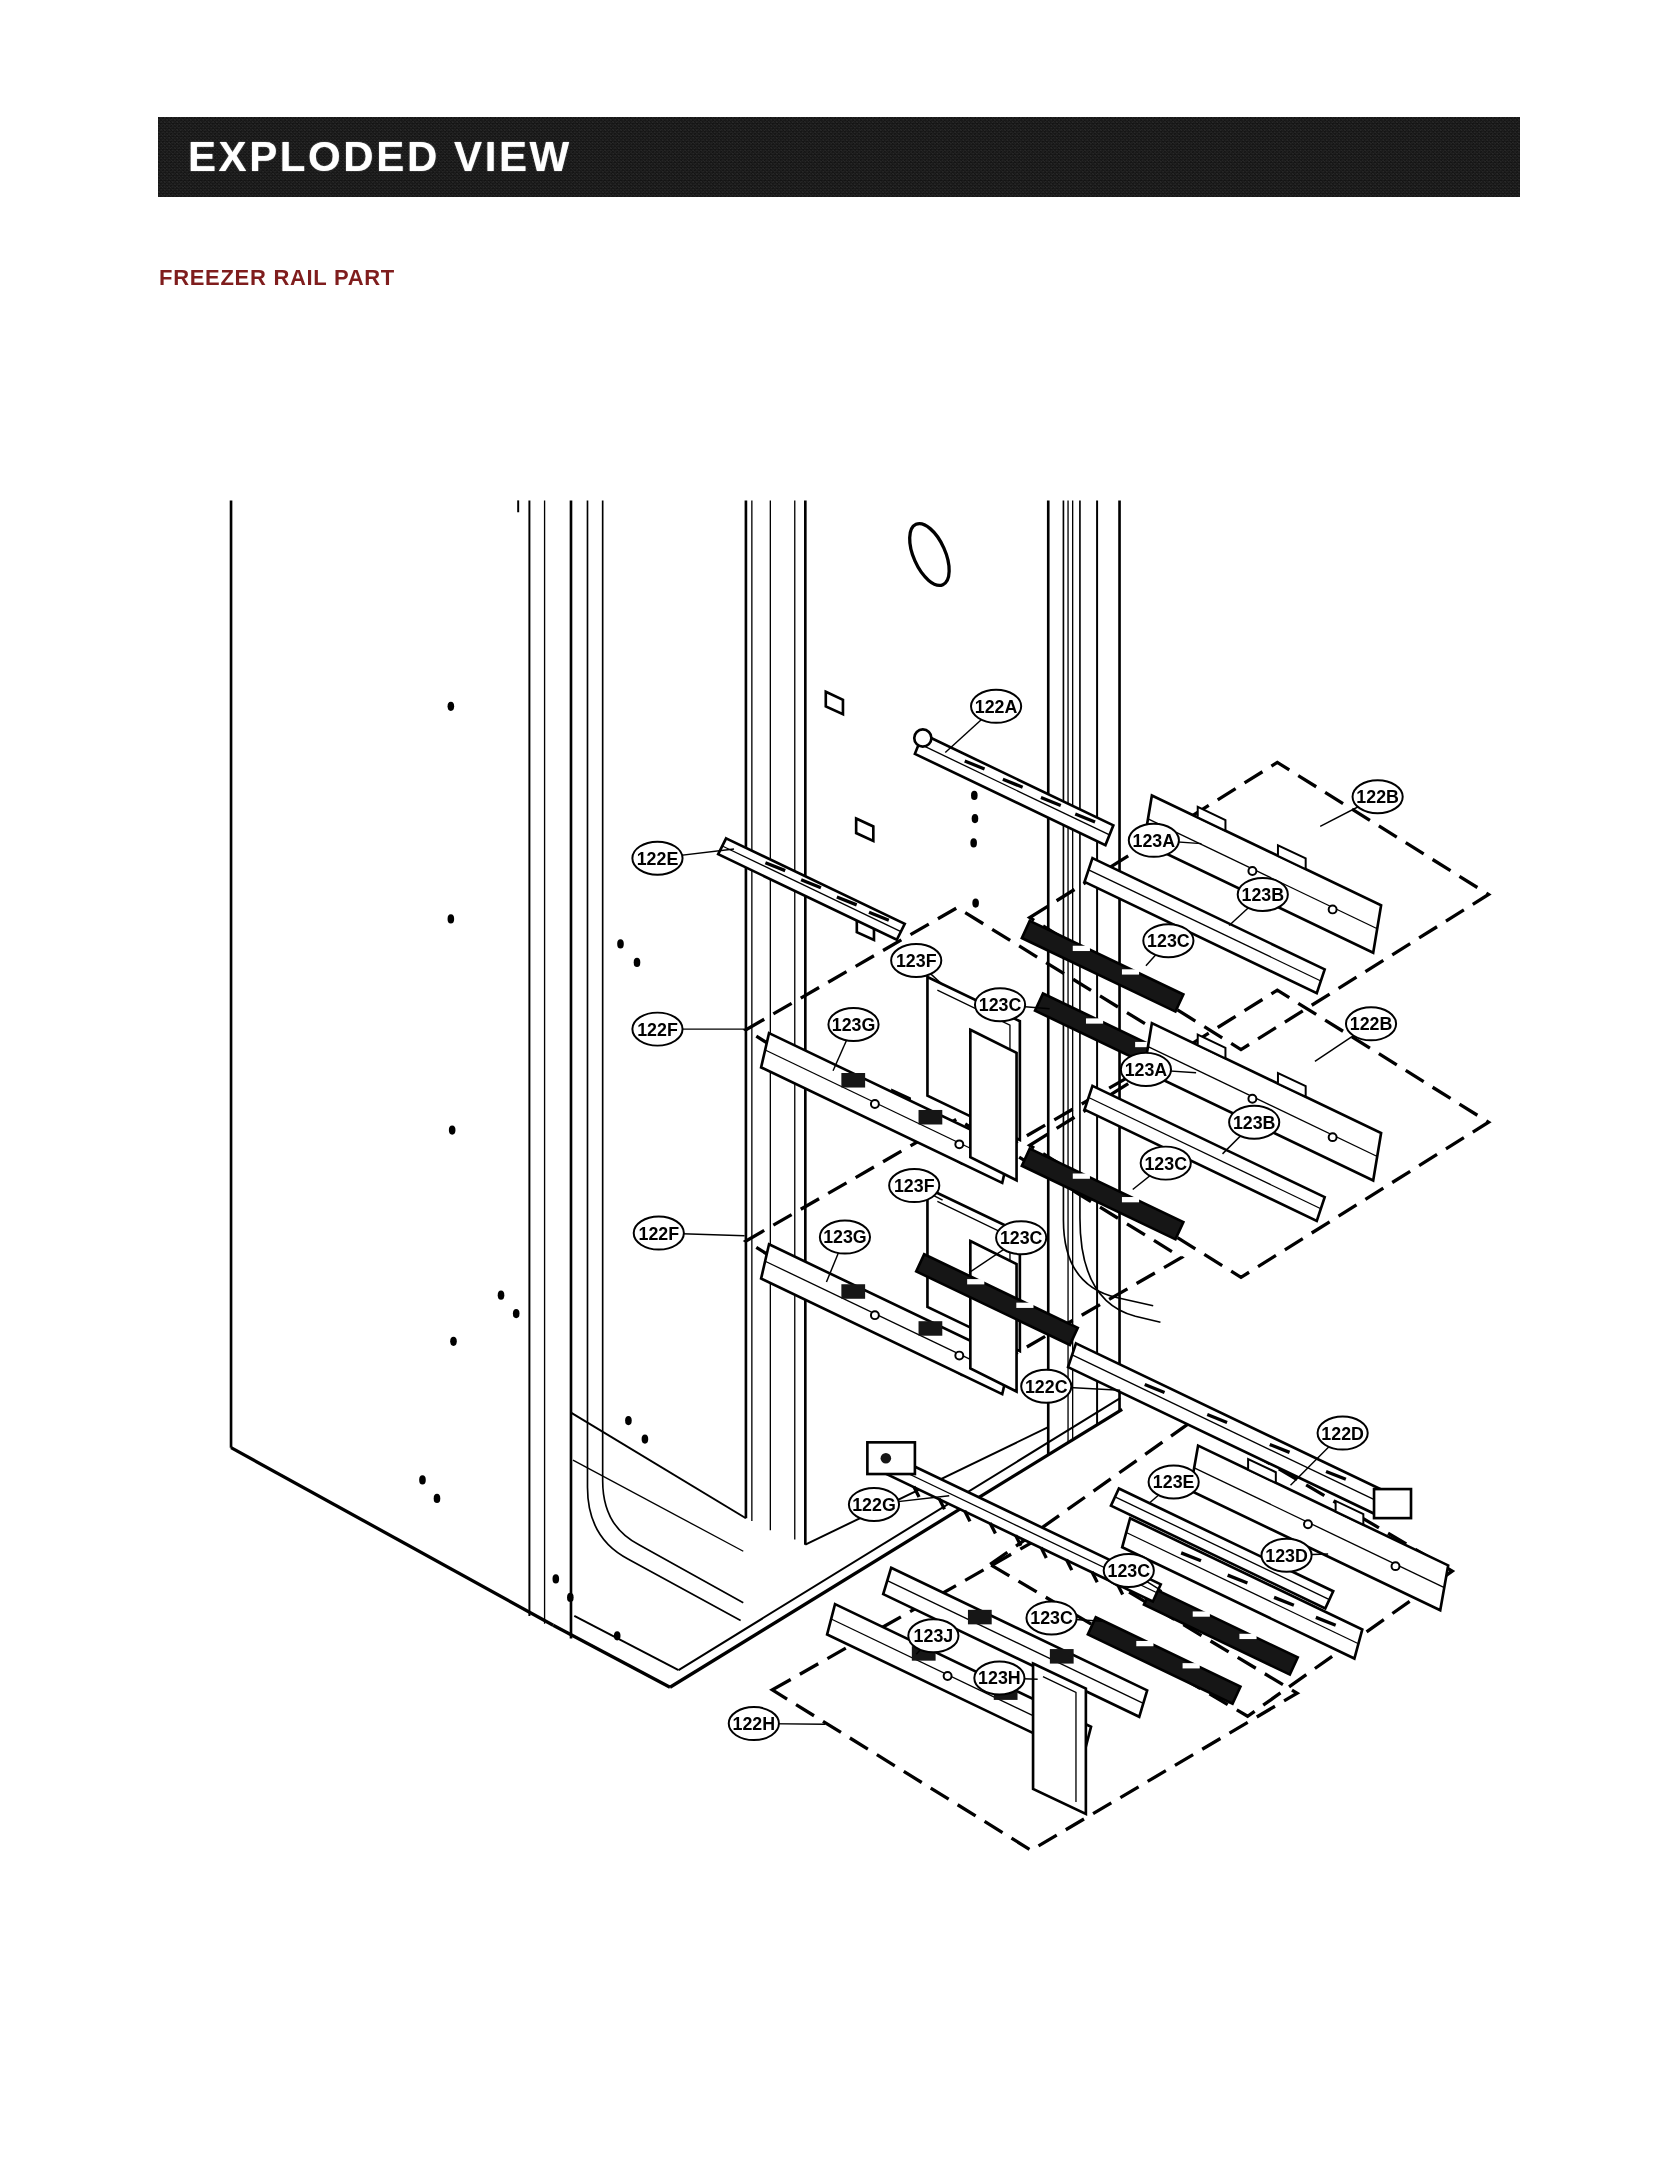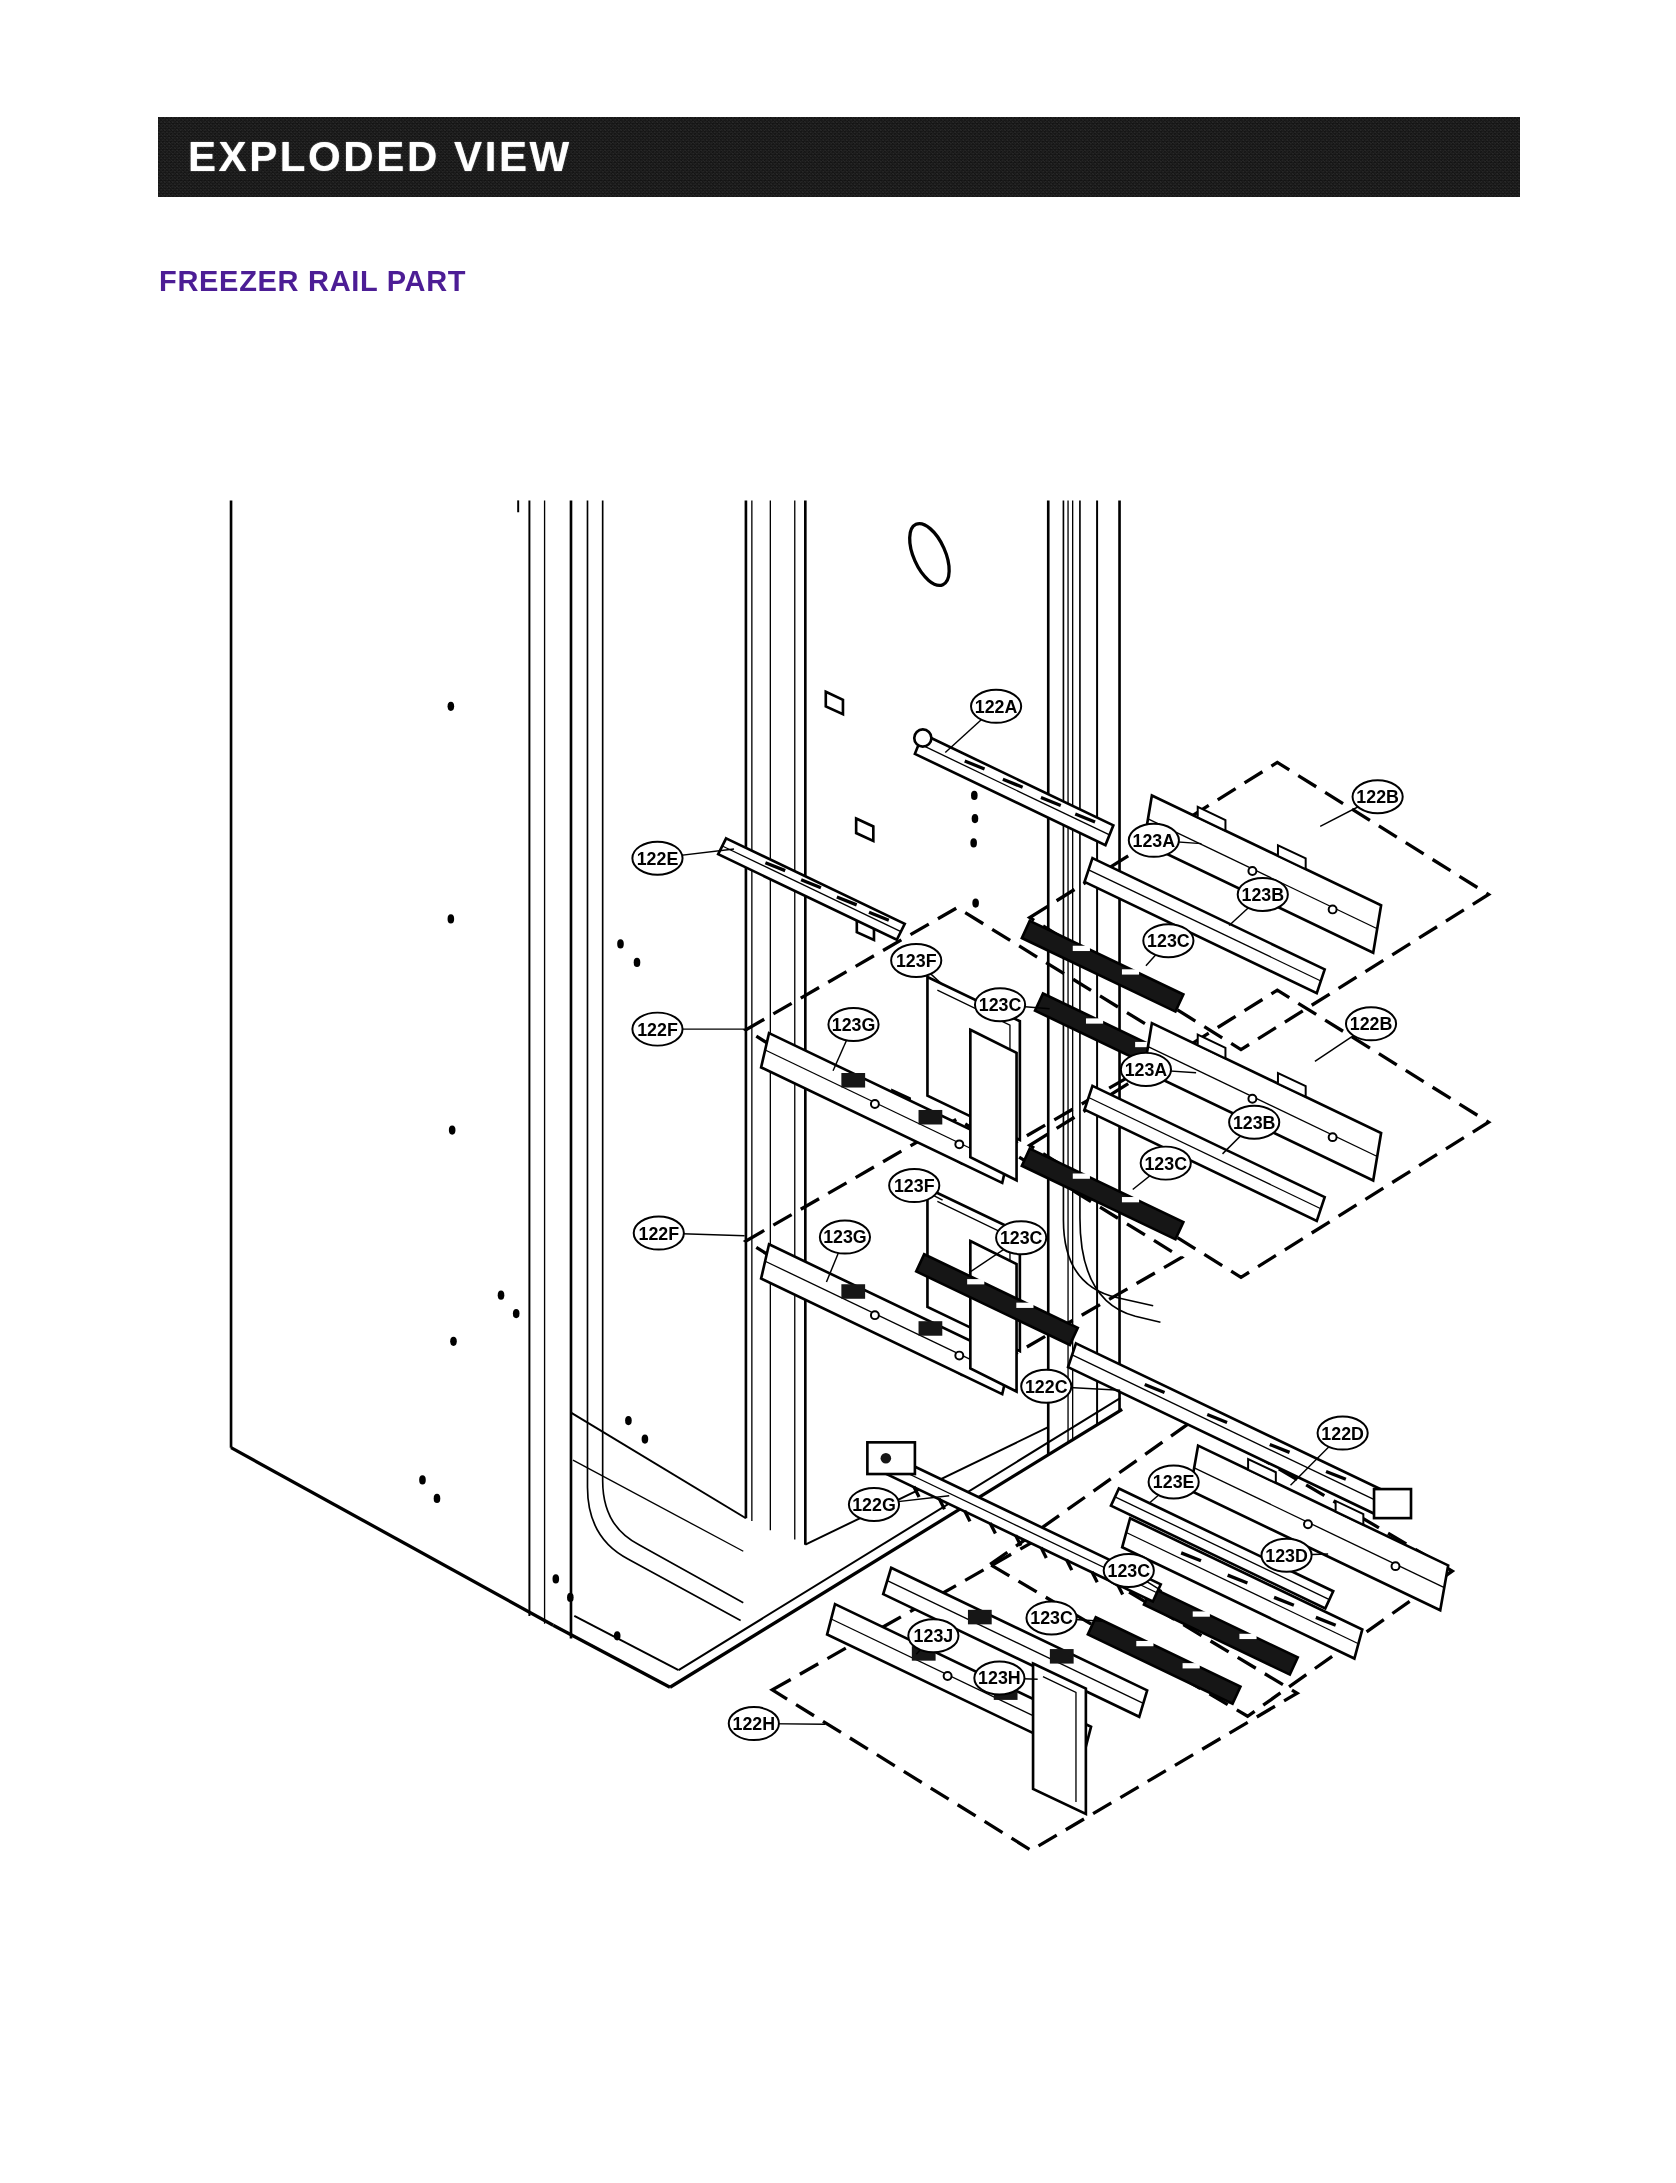"FREEZER RAIL PART" .section-title { color: #4c1d95 -> #7f1d1d; font-size: 29px -> 22px }
